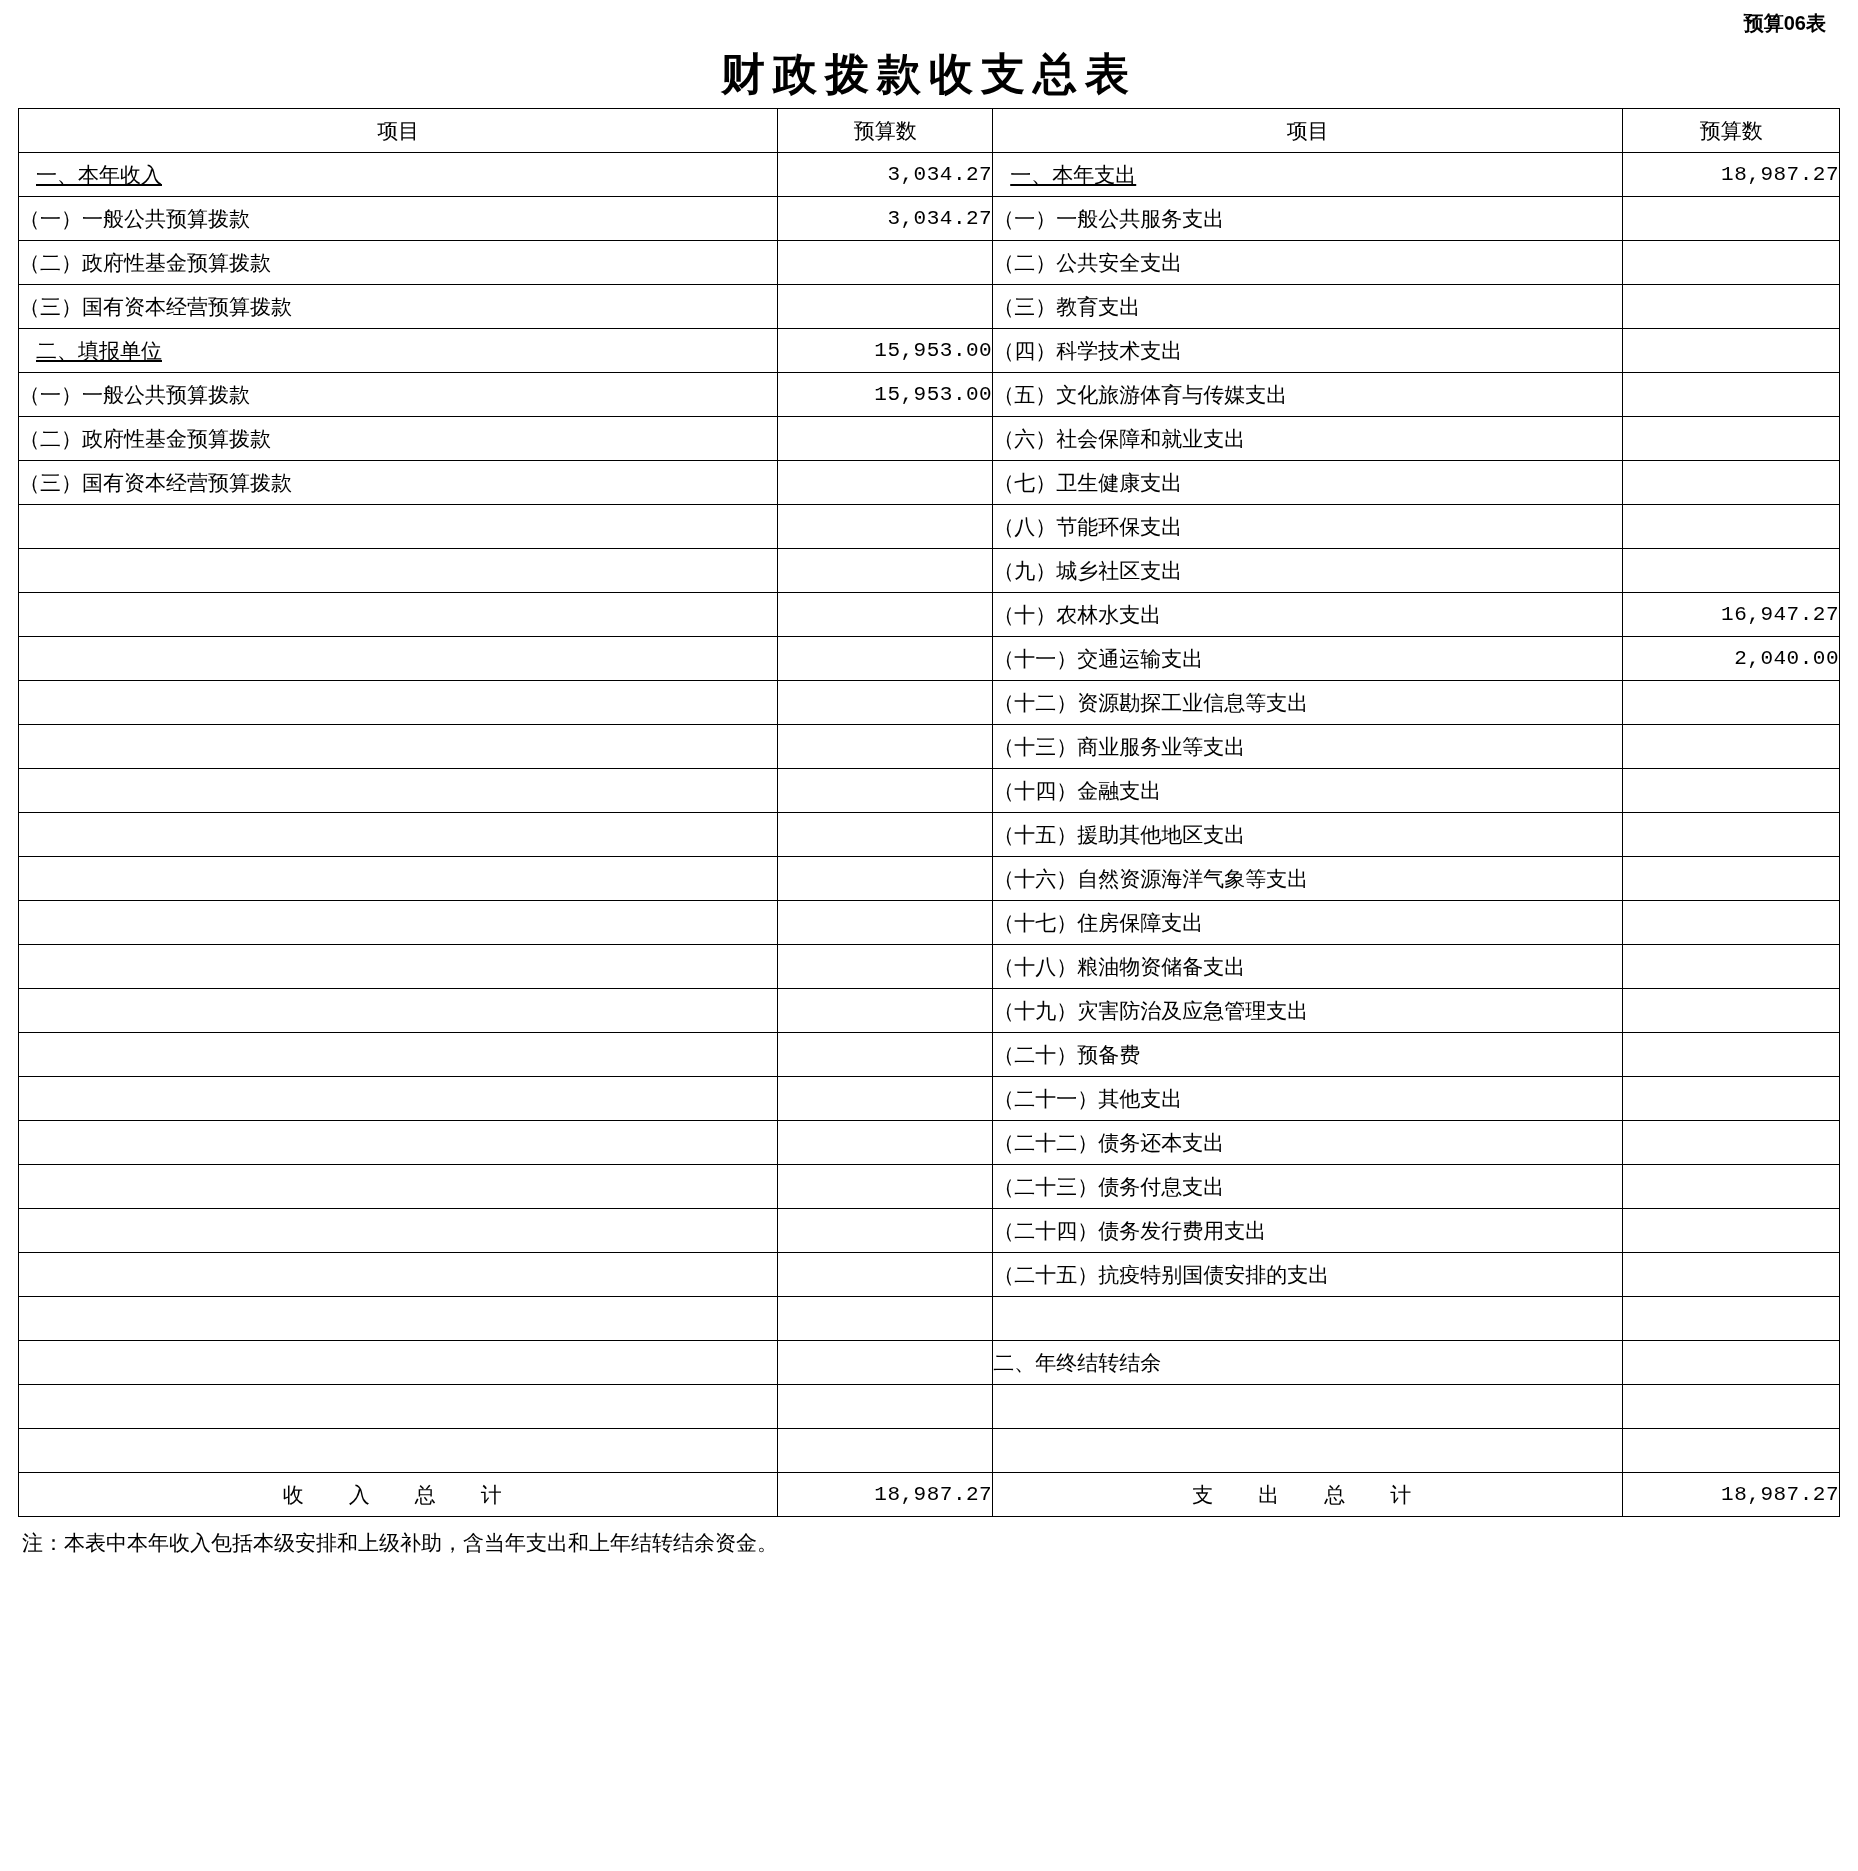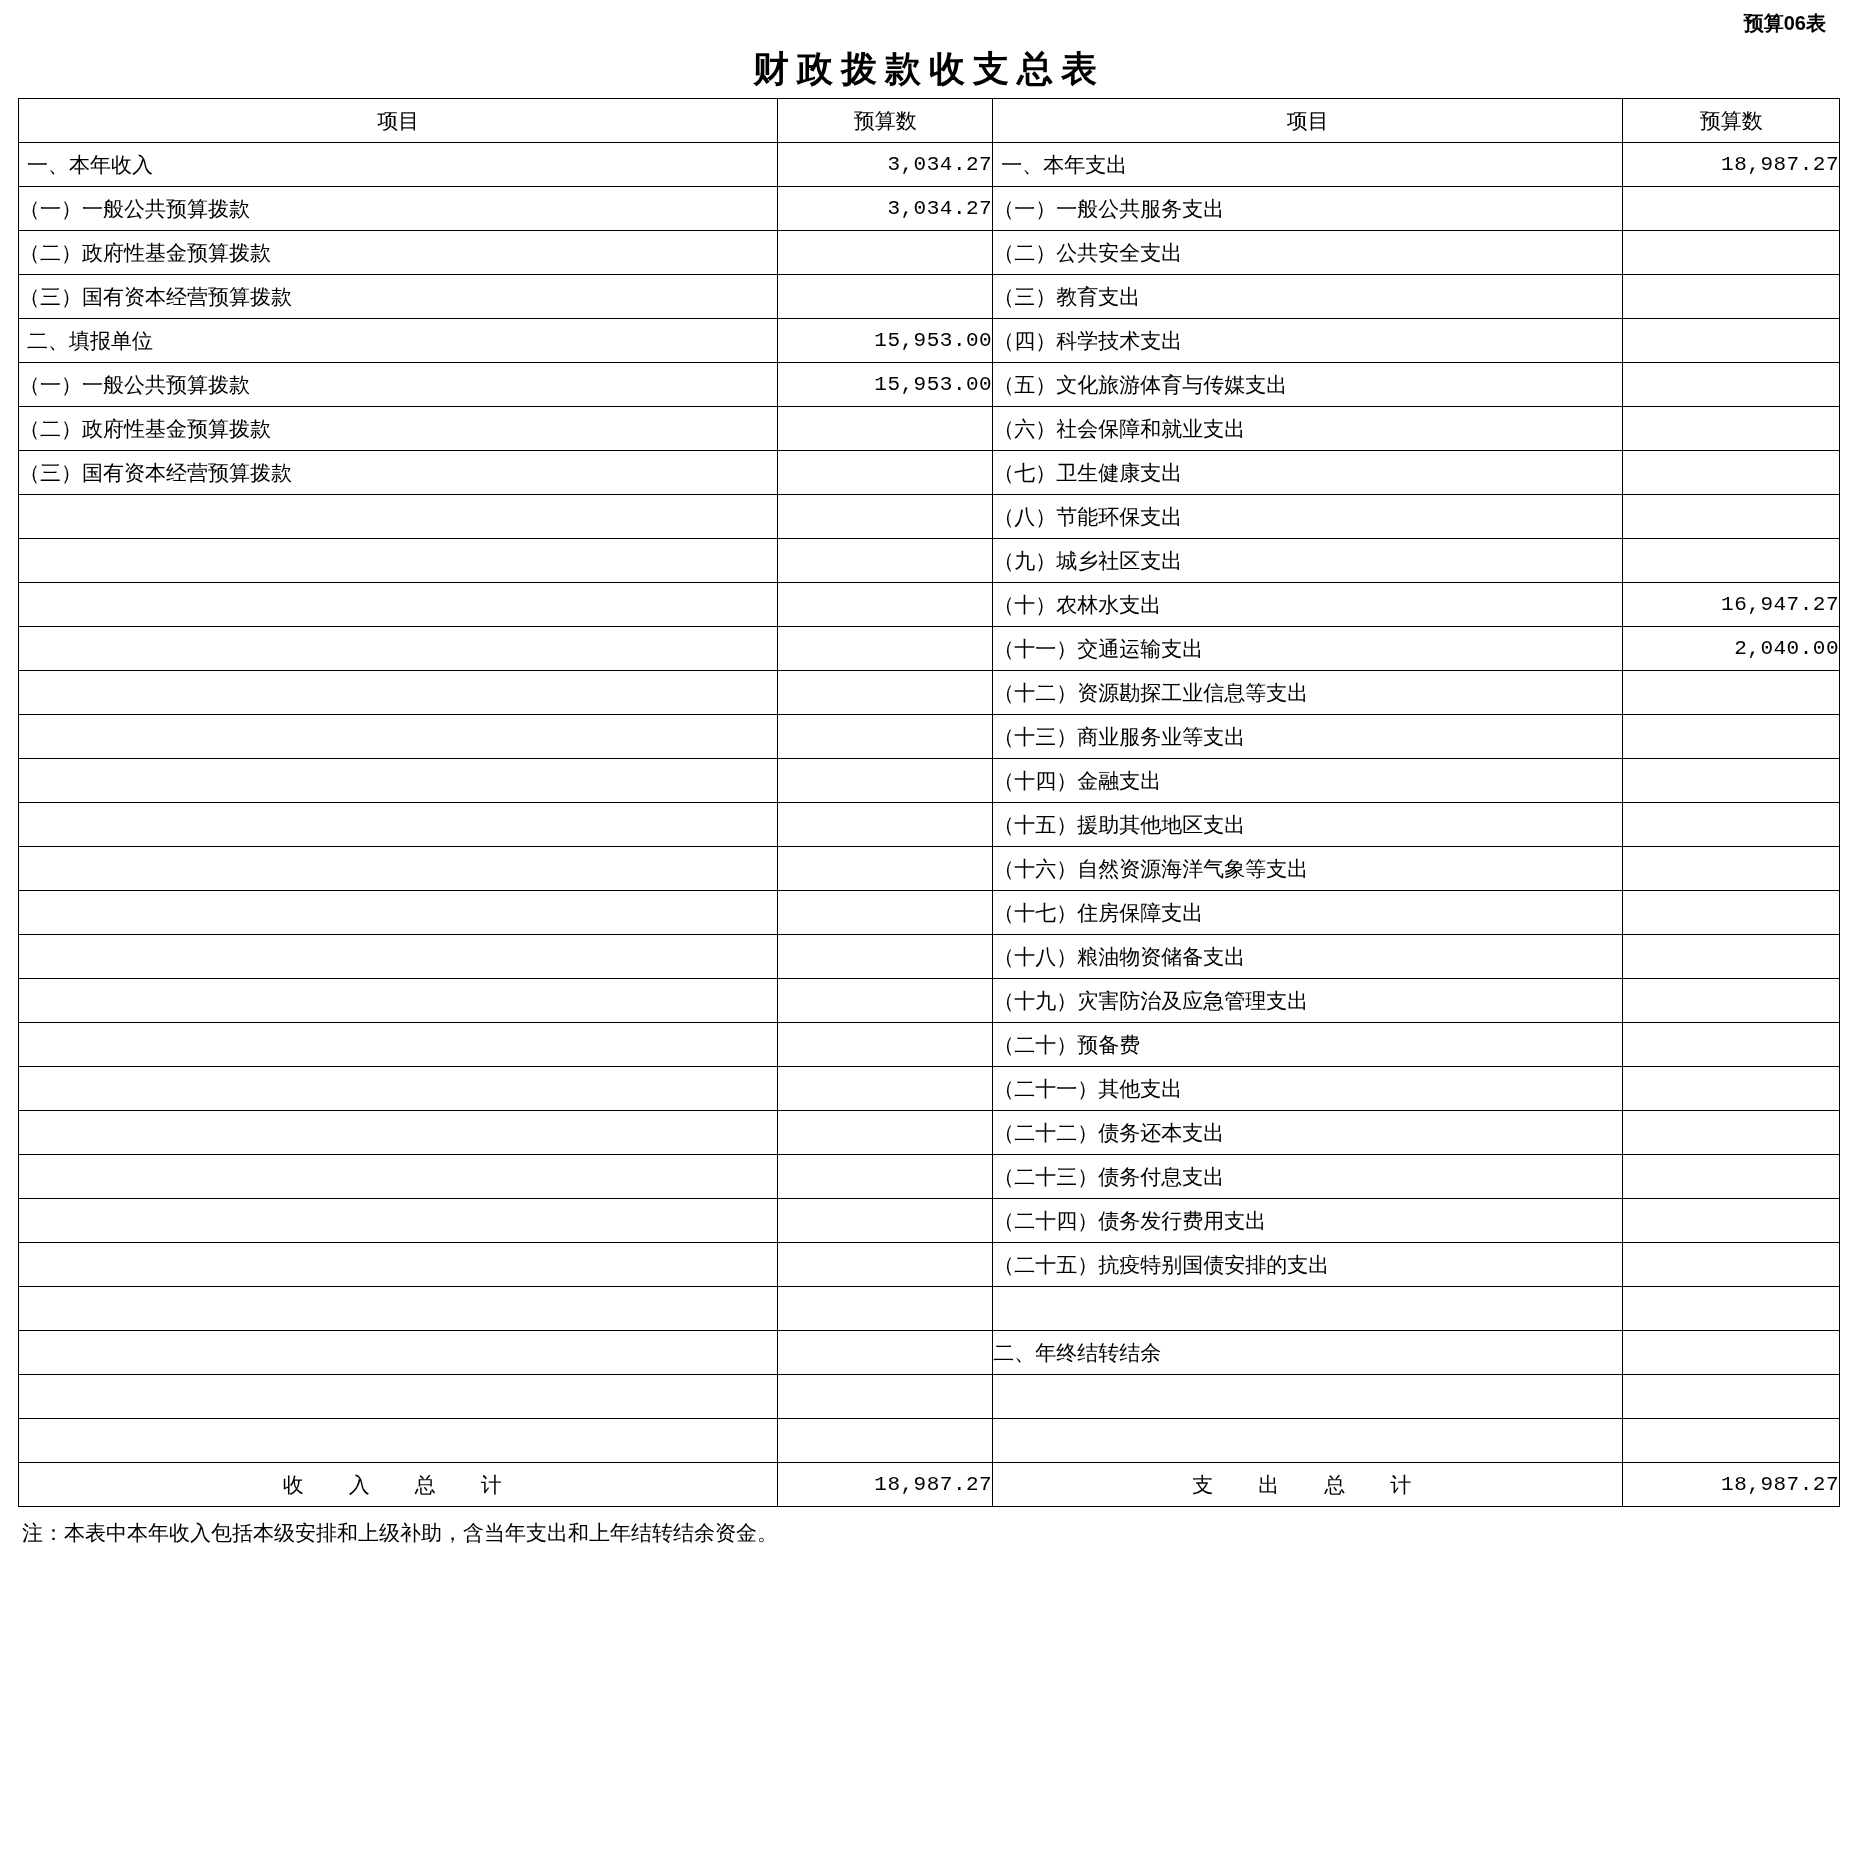"财政拨款收支总表" .doc-title { font-size: 36px -> 44px }
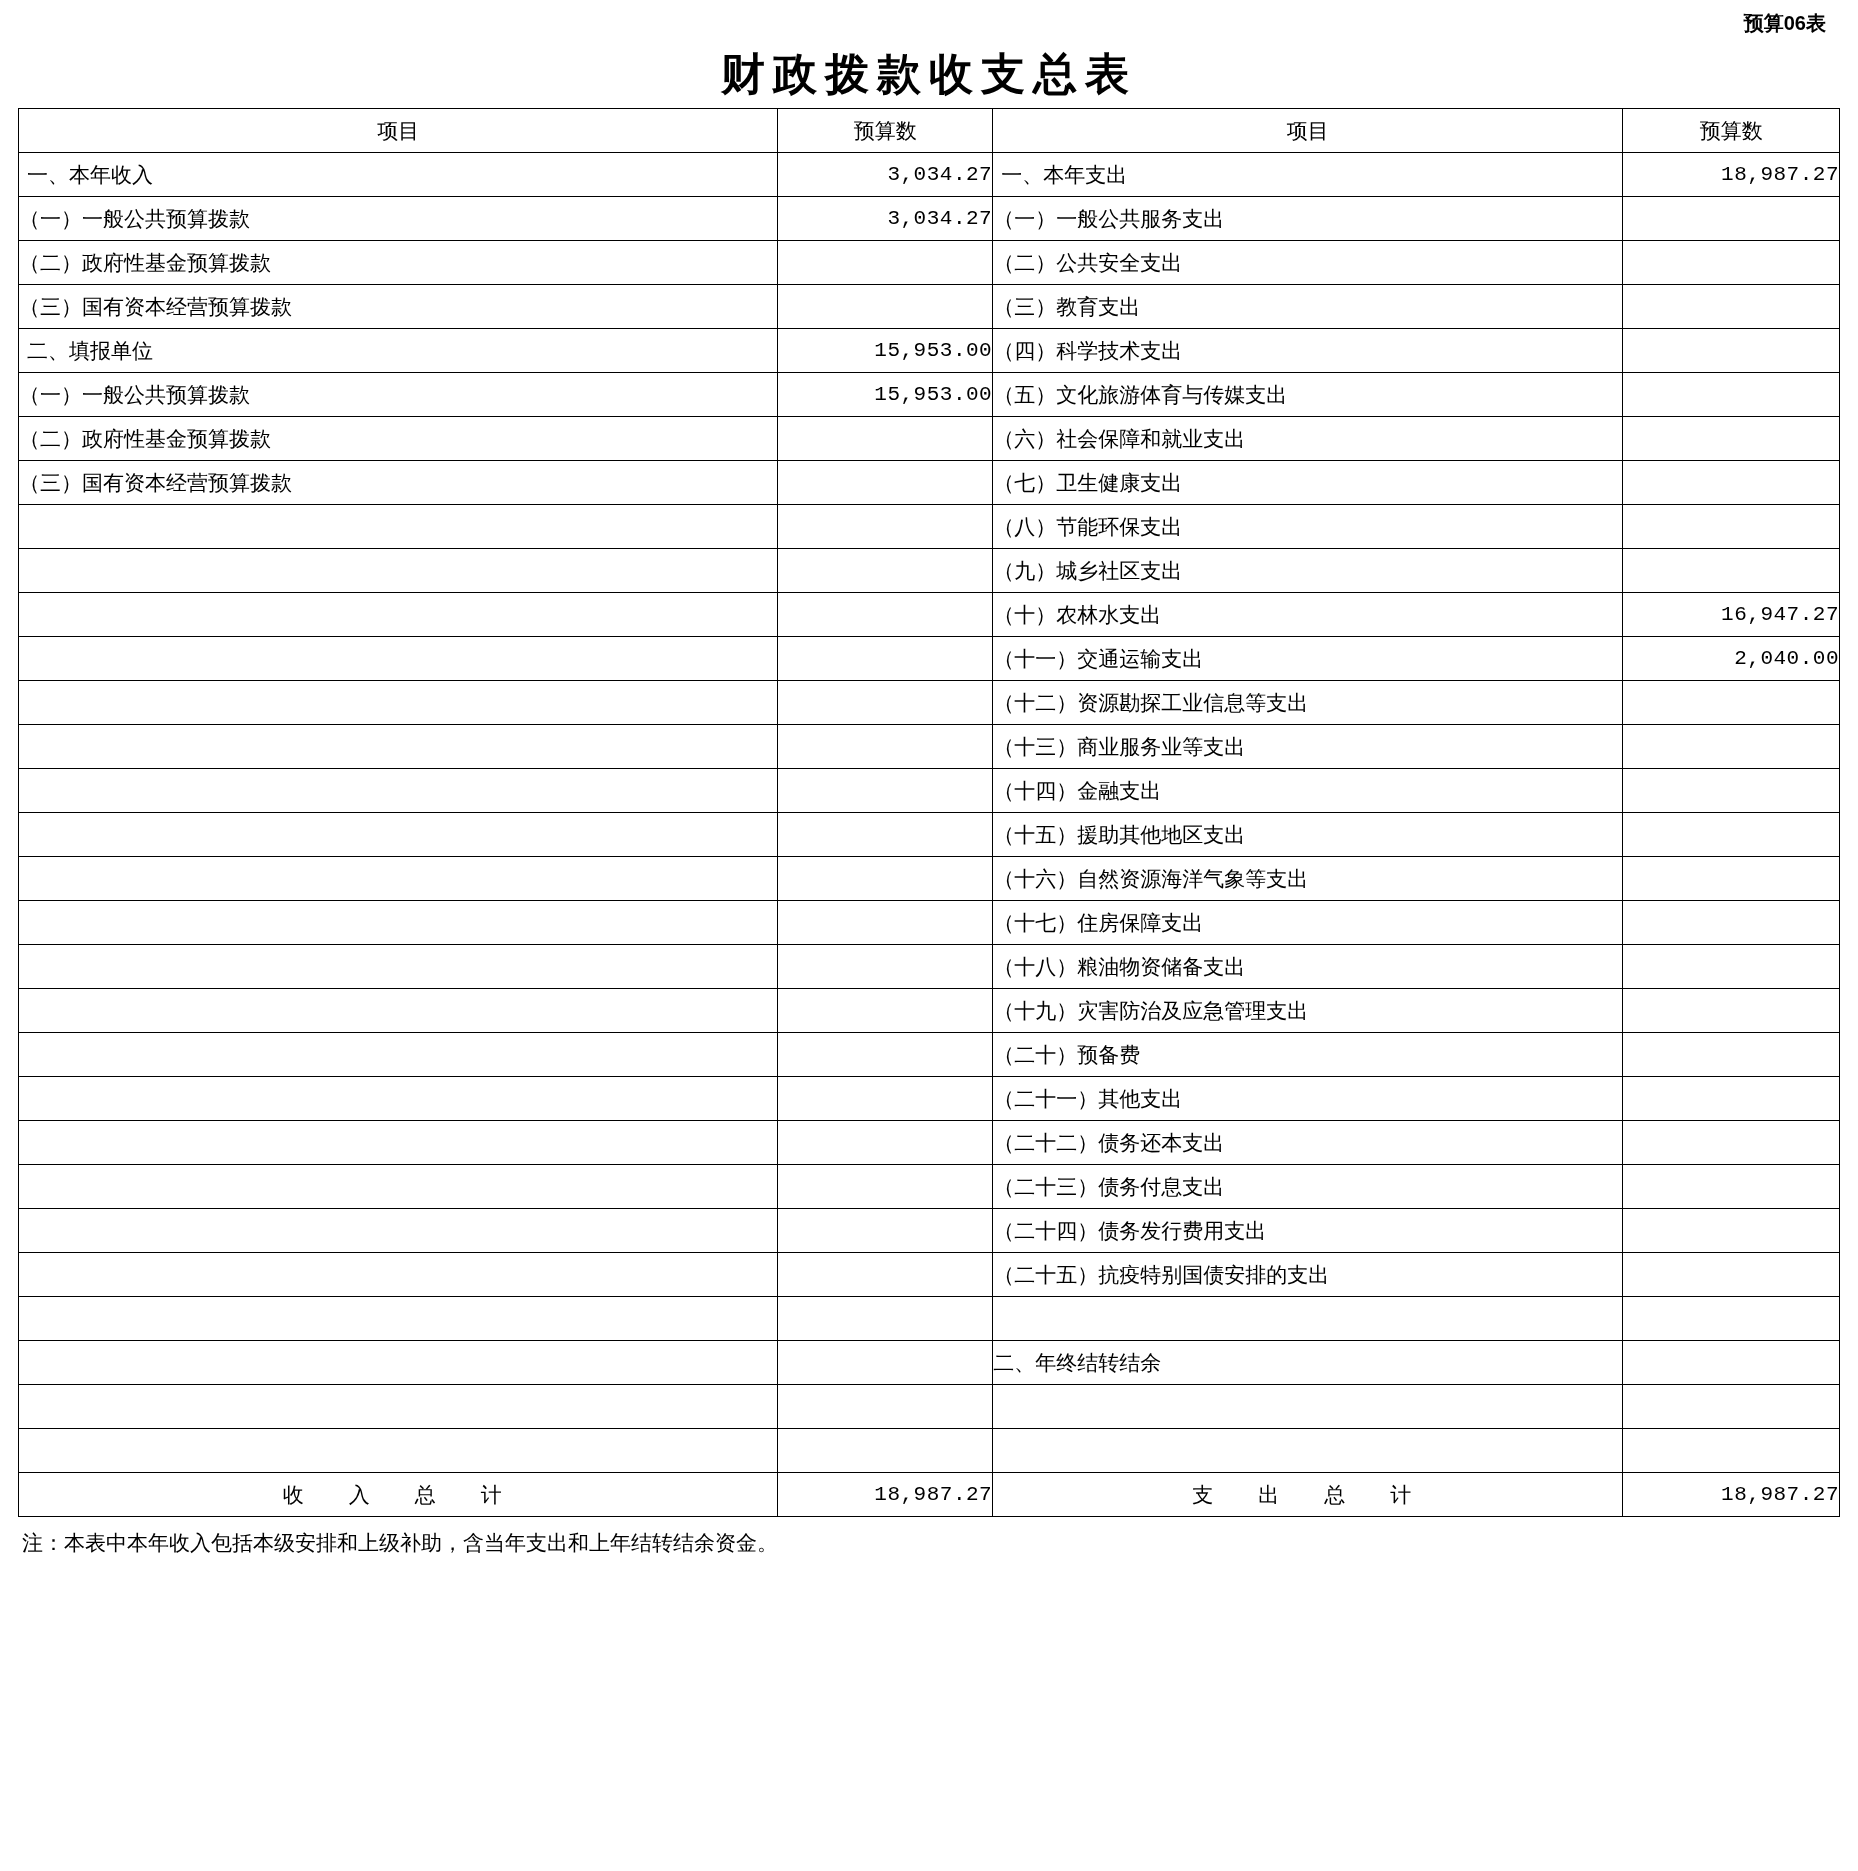"一、本年收入" .item.lv1 { padding-left: 8px -> 17px; text-decoration: none -> underline }
